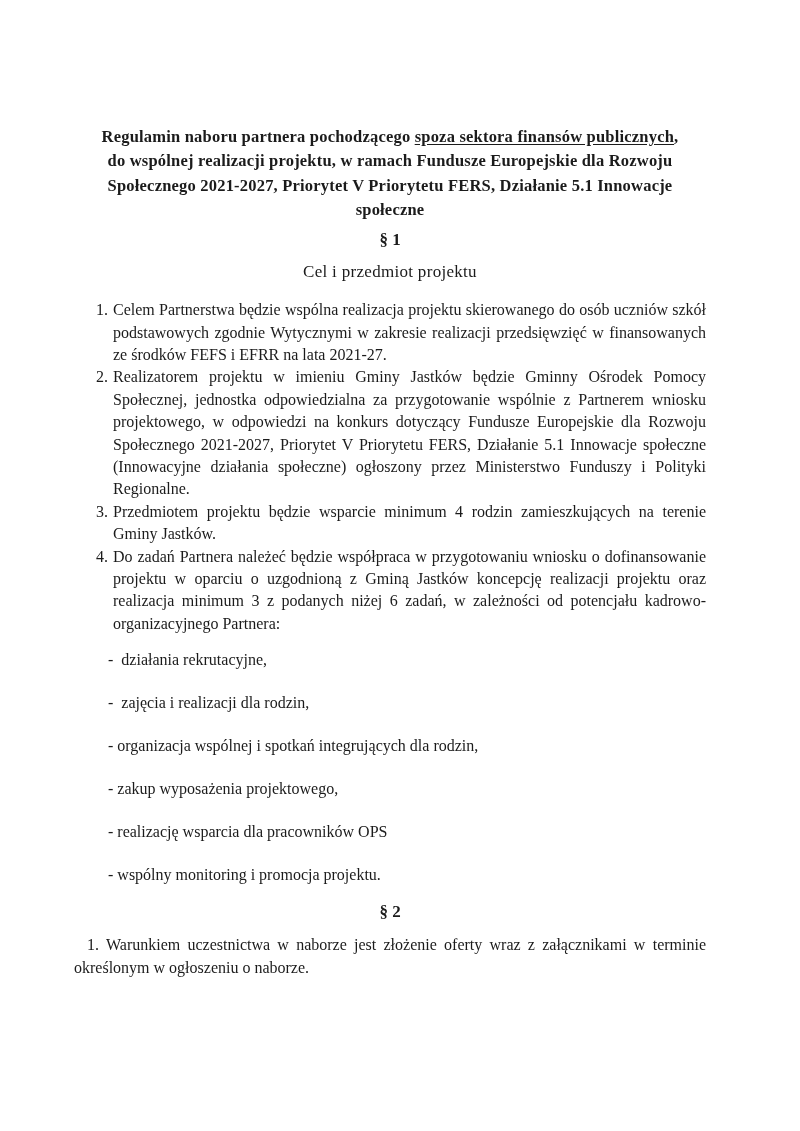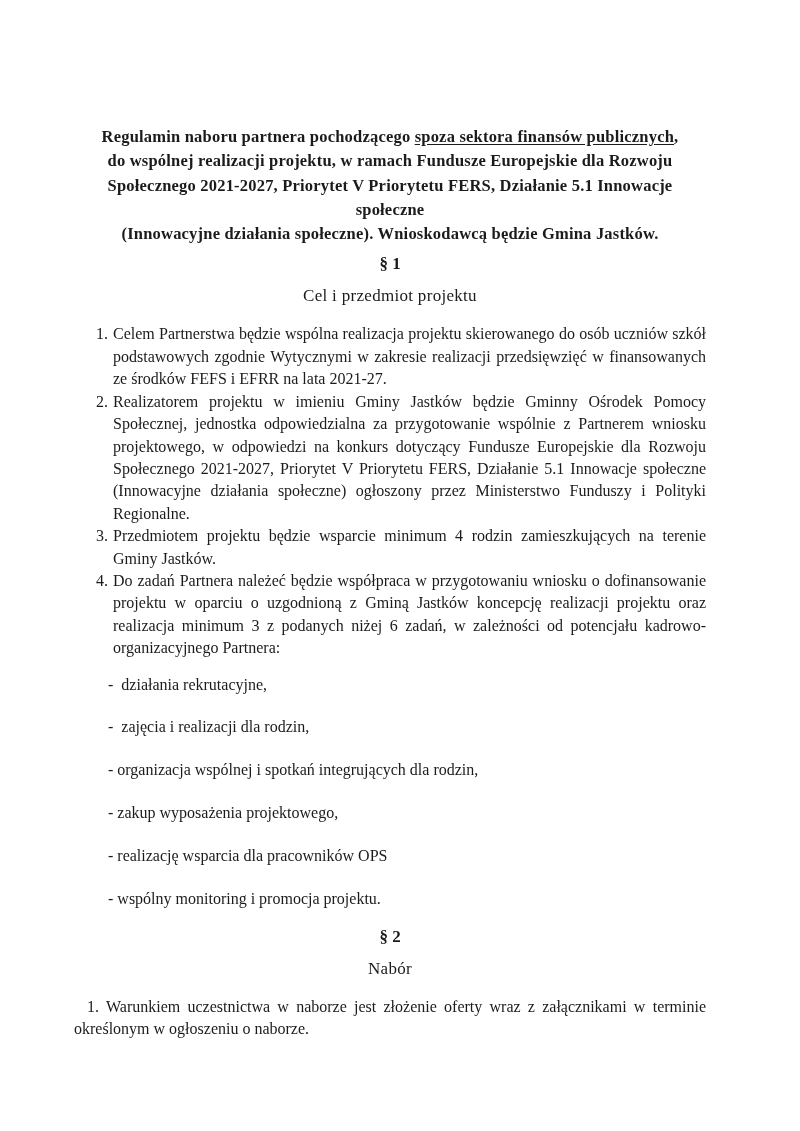"(Innowacyjne działania społeczne)." span.tline { html: <span>(Innowacyjne działania społeczne). Wnioskodawcą będzie Gmina Jastków.</span> -> none }
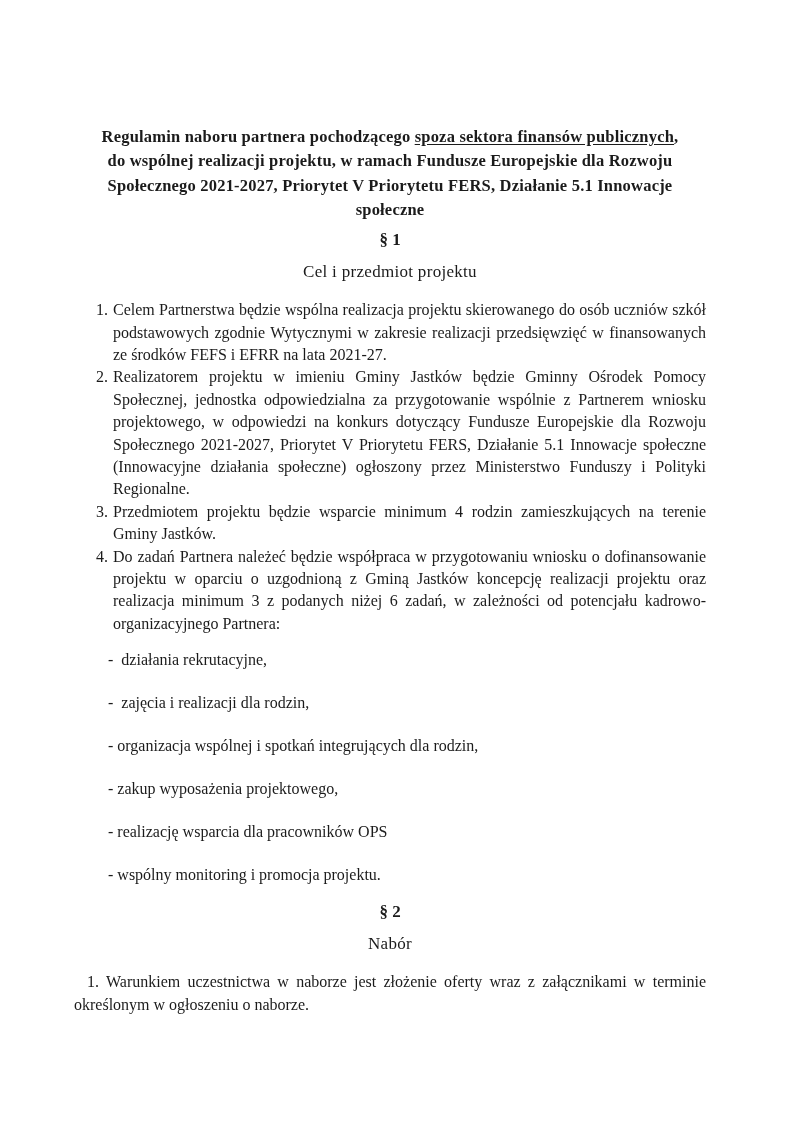"Nabór" p.section-heading { html: <p>Nabór</p> -> none }
